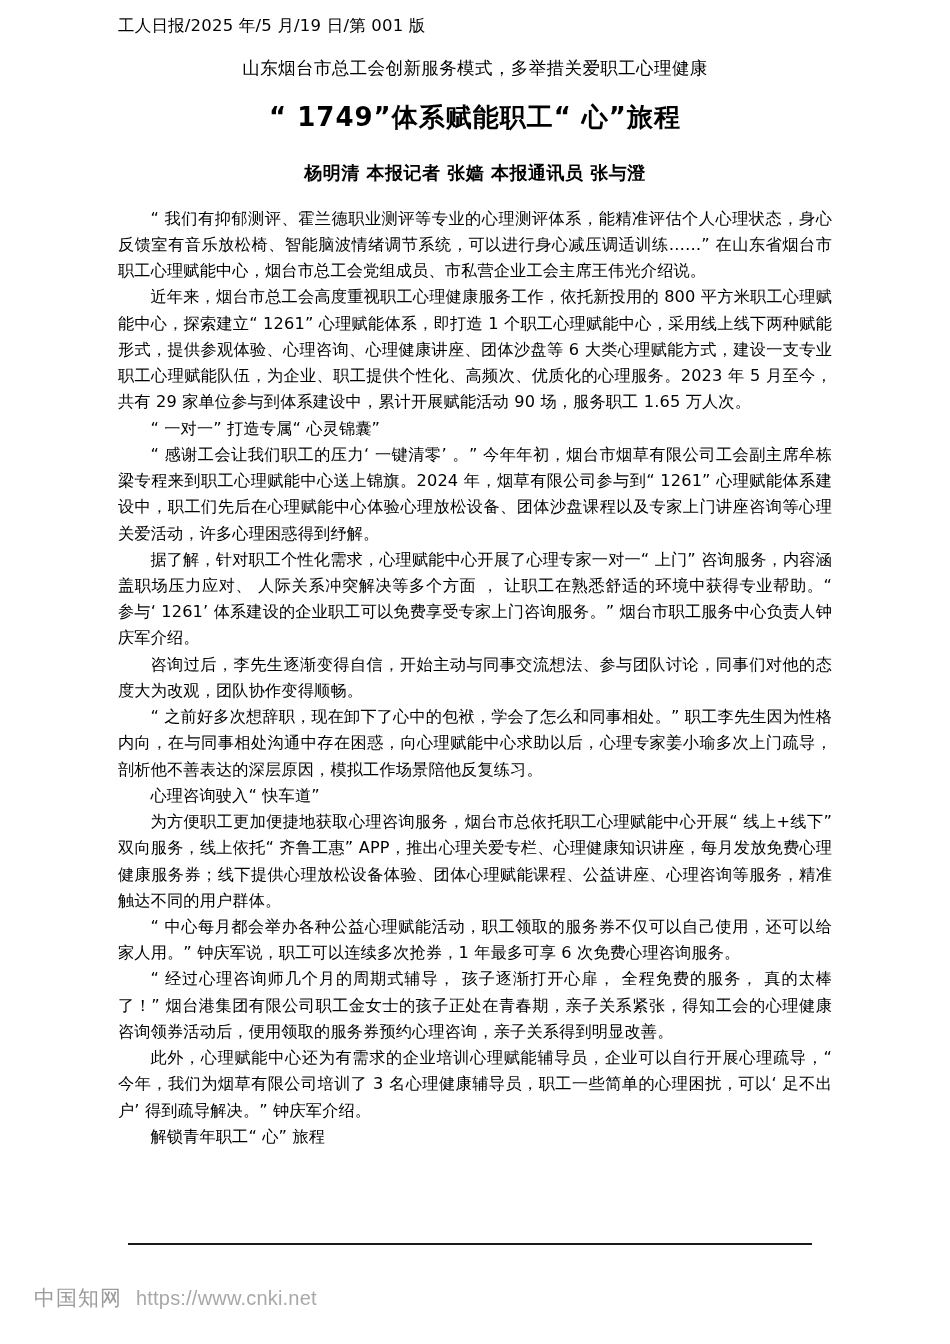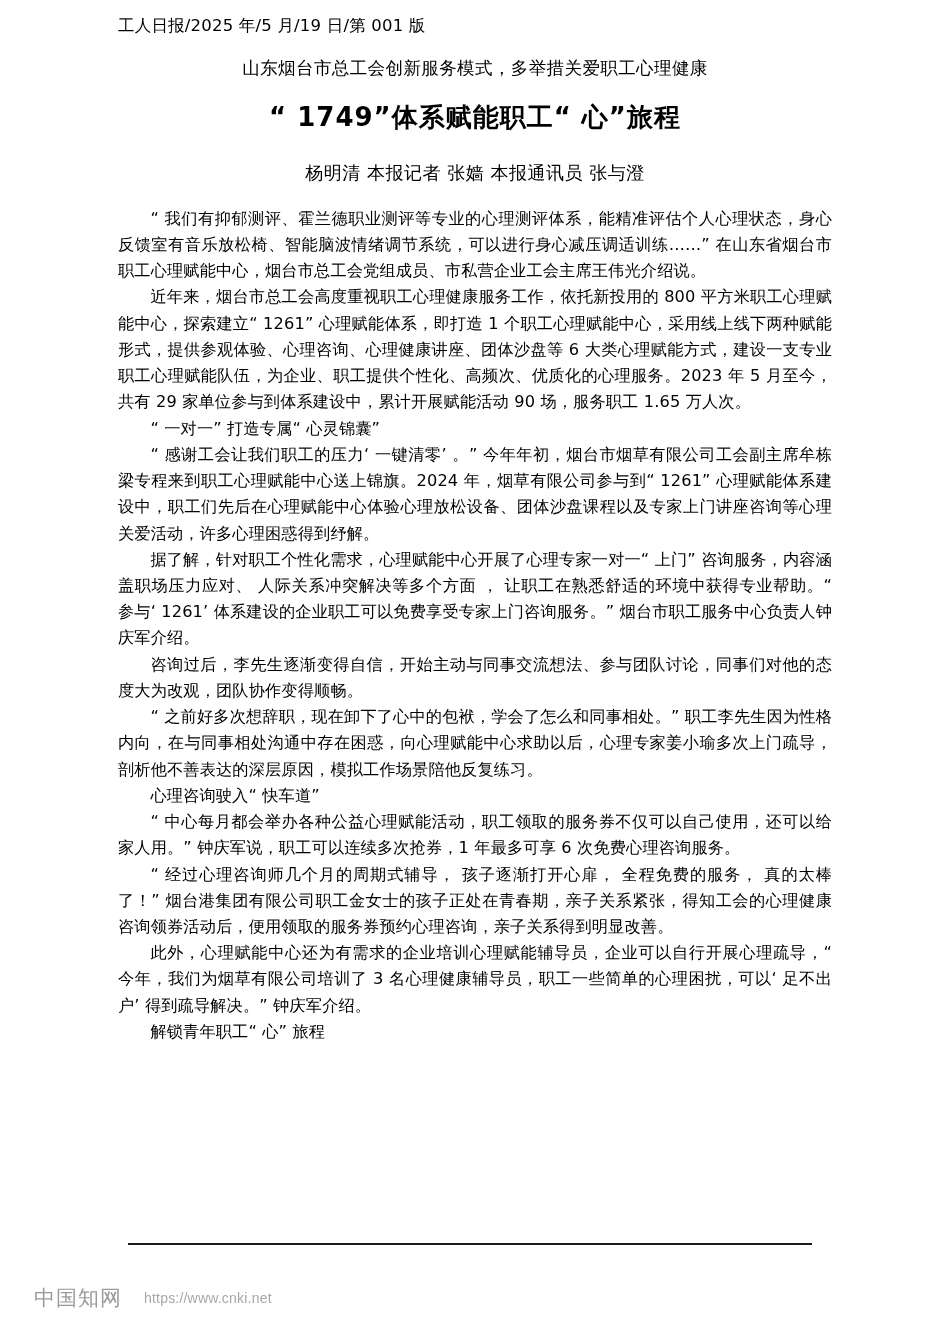"杨明清 本报记者 张嫱 本报通讯员 张与澄" .byline { font-weight: normal -> bold }
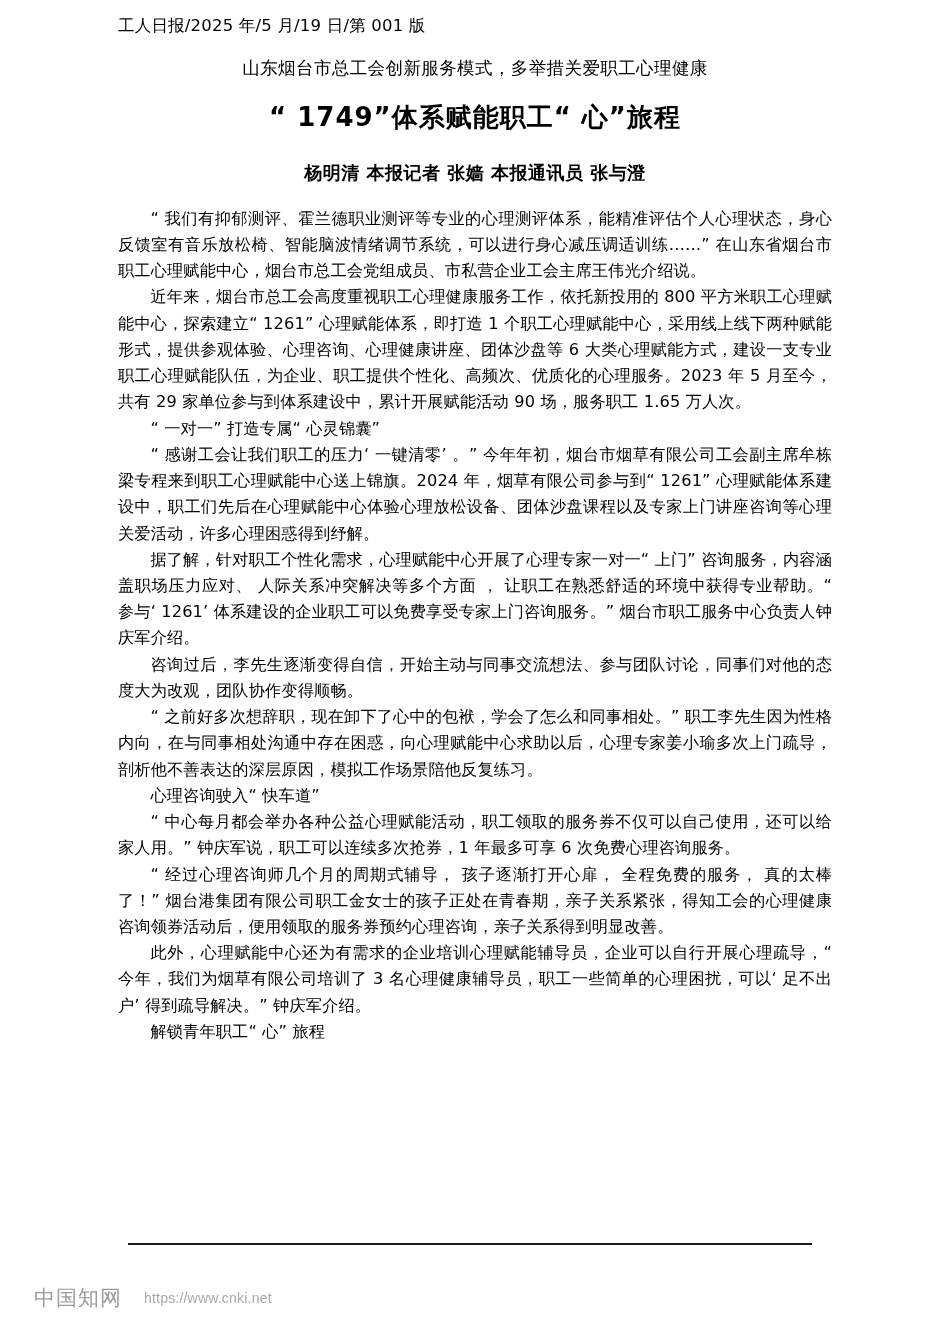"为方便职工更加便捷地获取心理咨询服务，烟台市总依托职工心理赋能中心开展“" p { html: none -> <p>为方便职工更加便捷地获取心理咨询服务，烟台市总依托职工心理赋能中心开展“ 线上+线下” 双向服务，线上依托“ 齐鲁工惠” APP，推出心理关爱专栏、心理健康知识讲座，每月发放免费心理健康服务券；线下提供心理放松设备体验、团体心理赋能课程、公益讲座、心理咨询等服务，精准触达不同的用户群体。</p> }
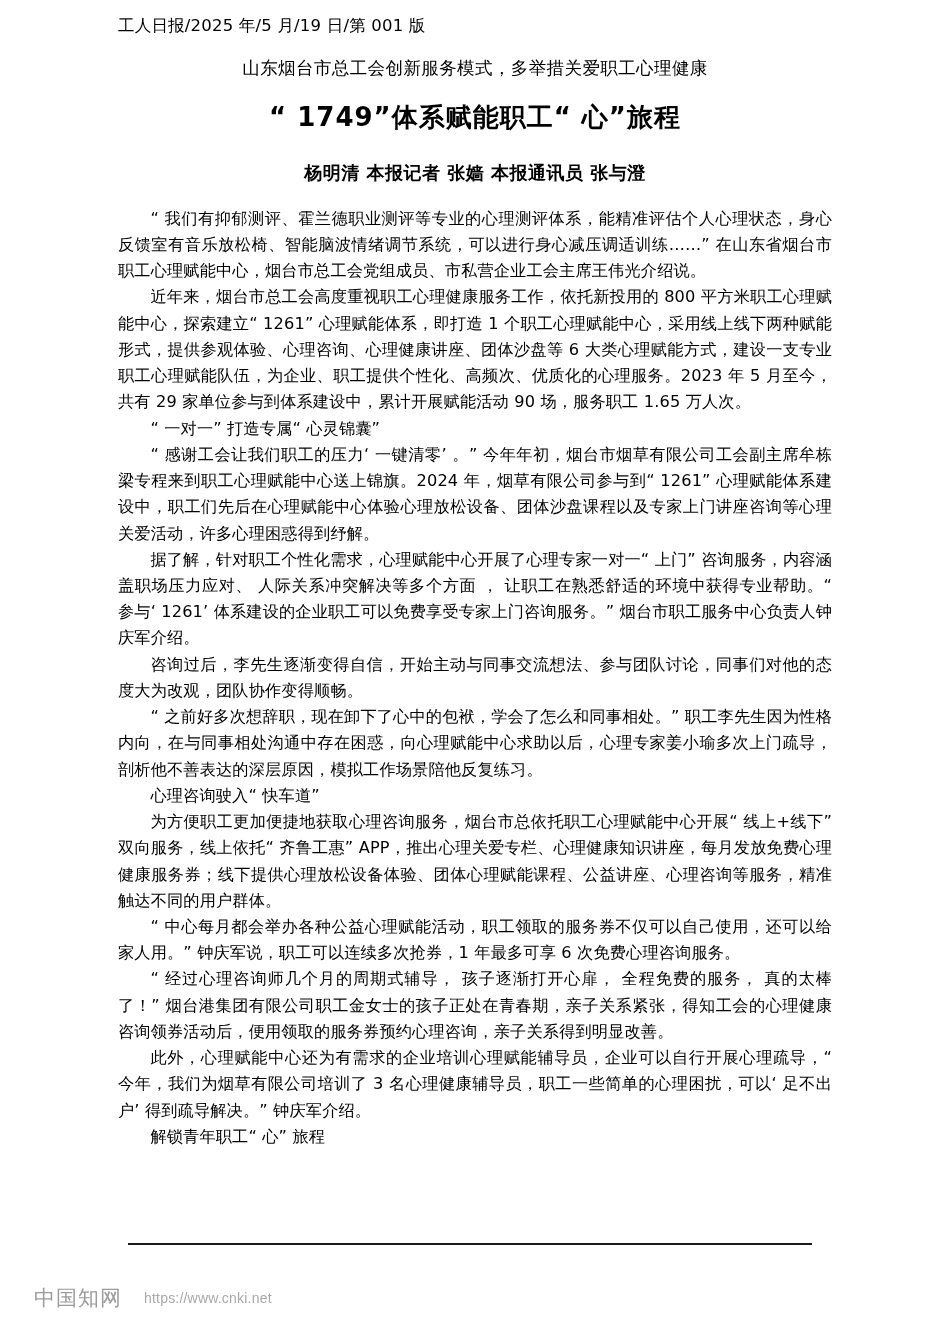"中国知网" .watermark { gap: 22px -> 14px }
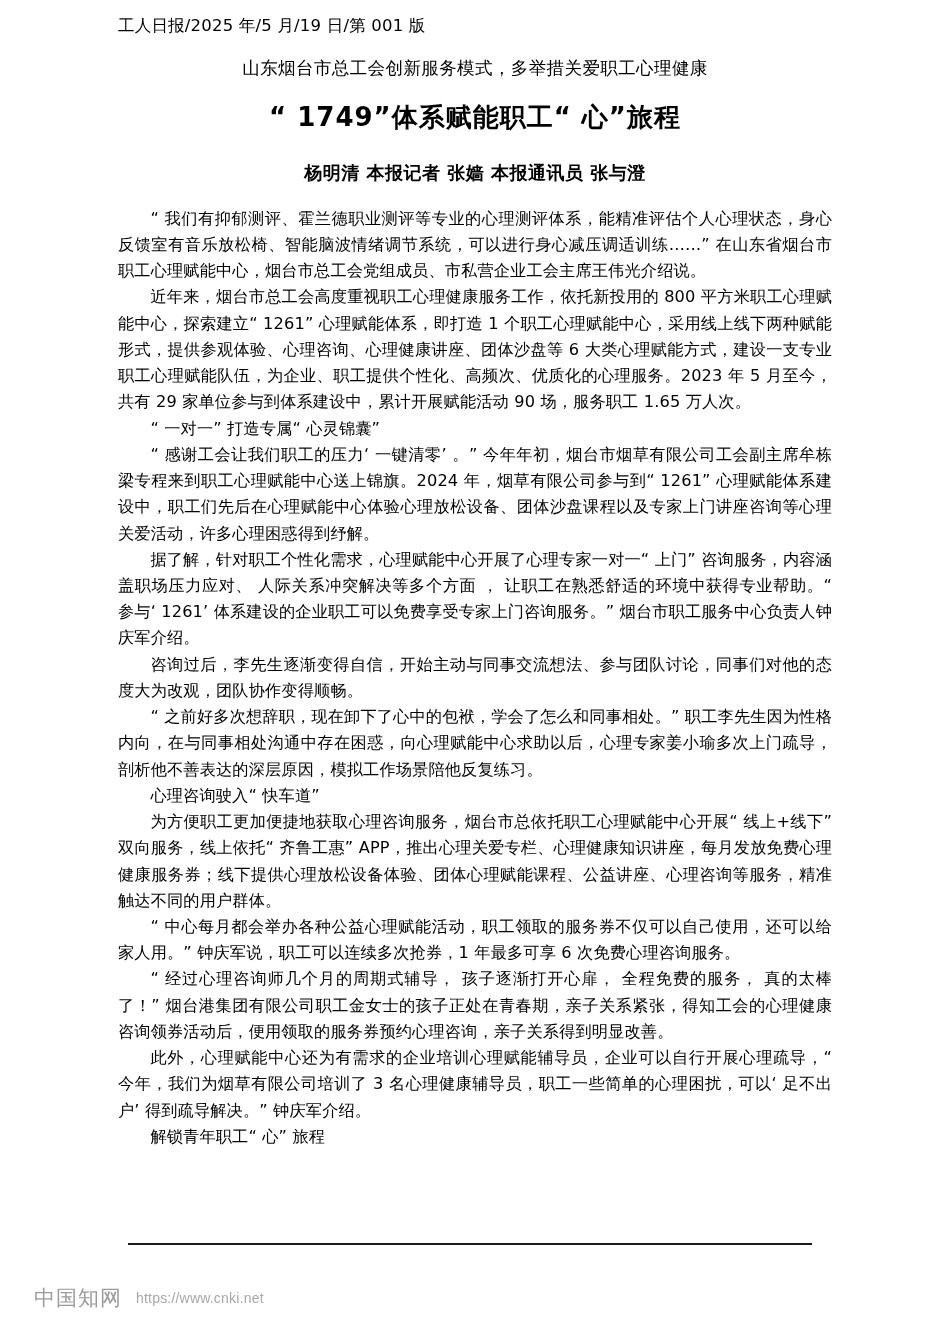"https://www.cnki.net" .watermark .wm-url { font-size: 14px -> 20px }
